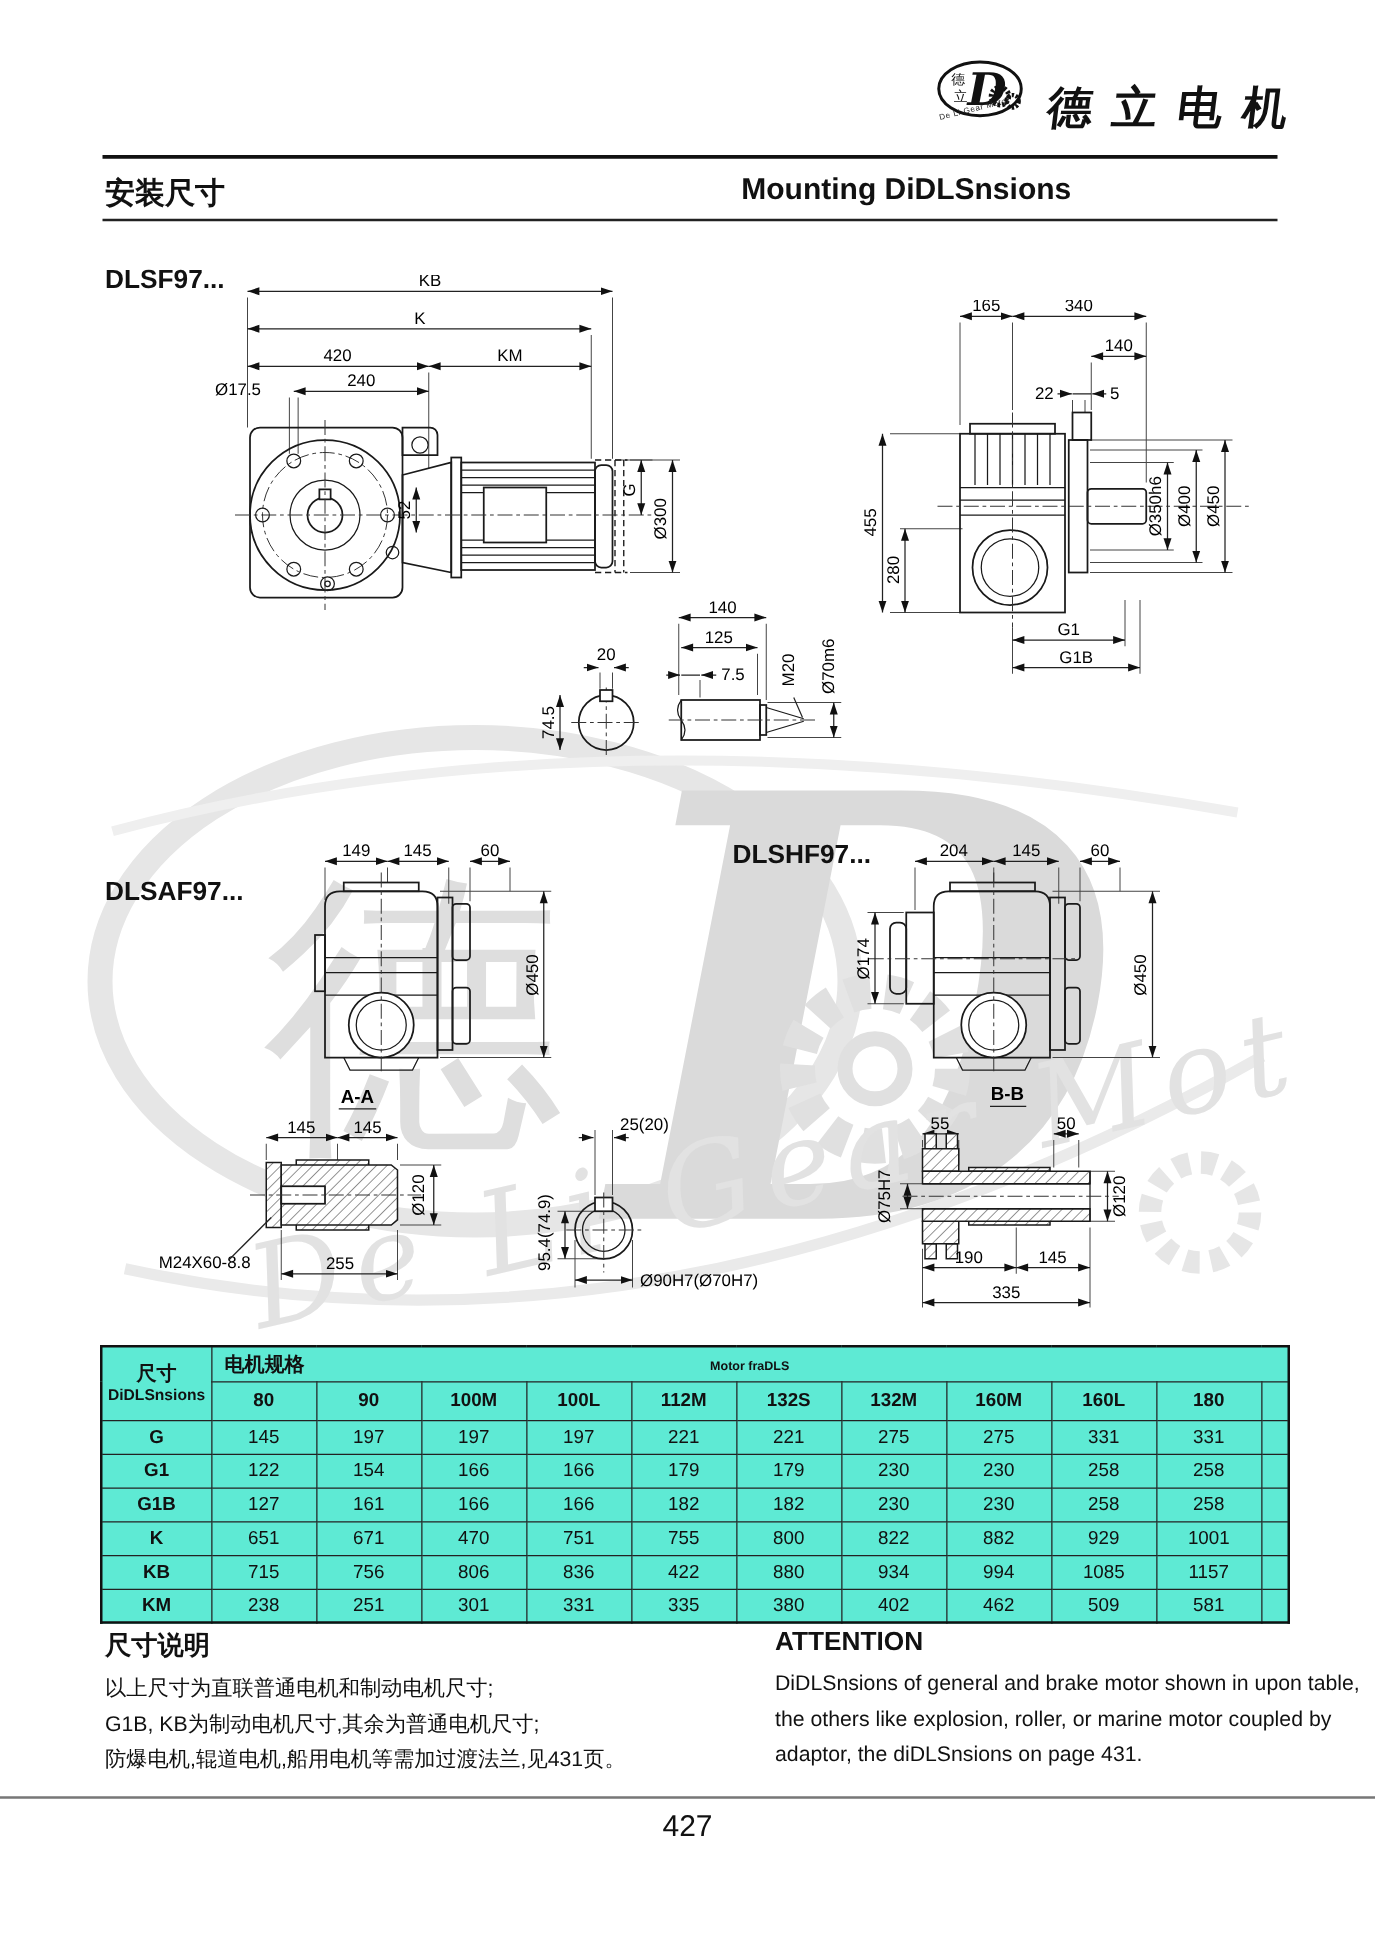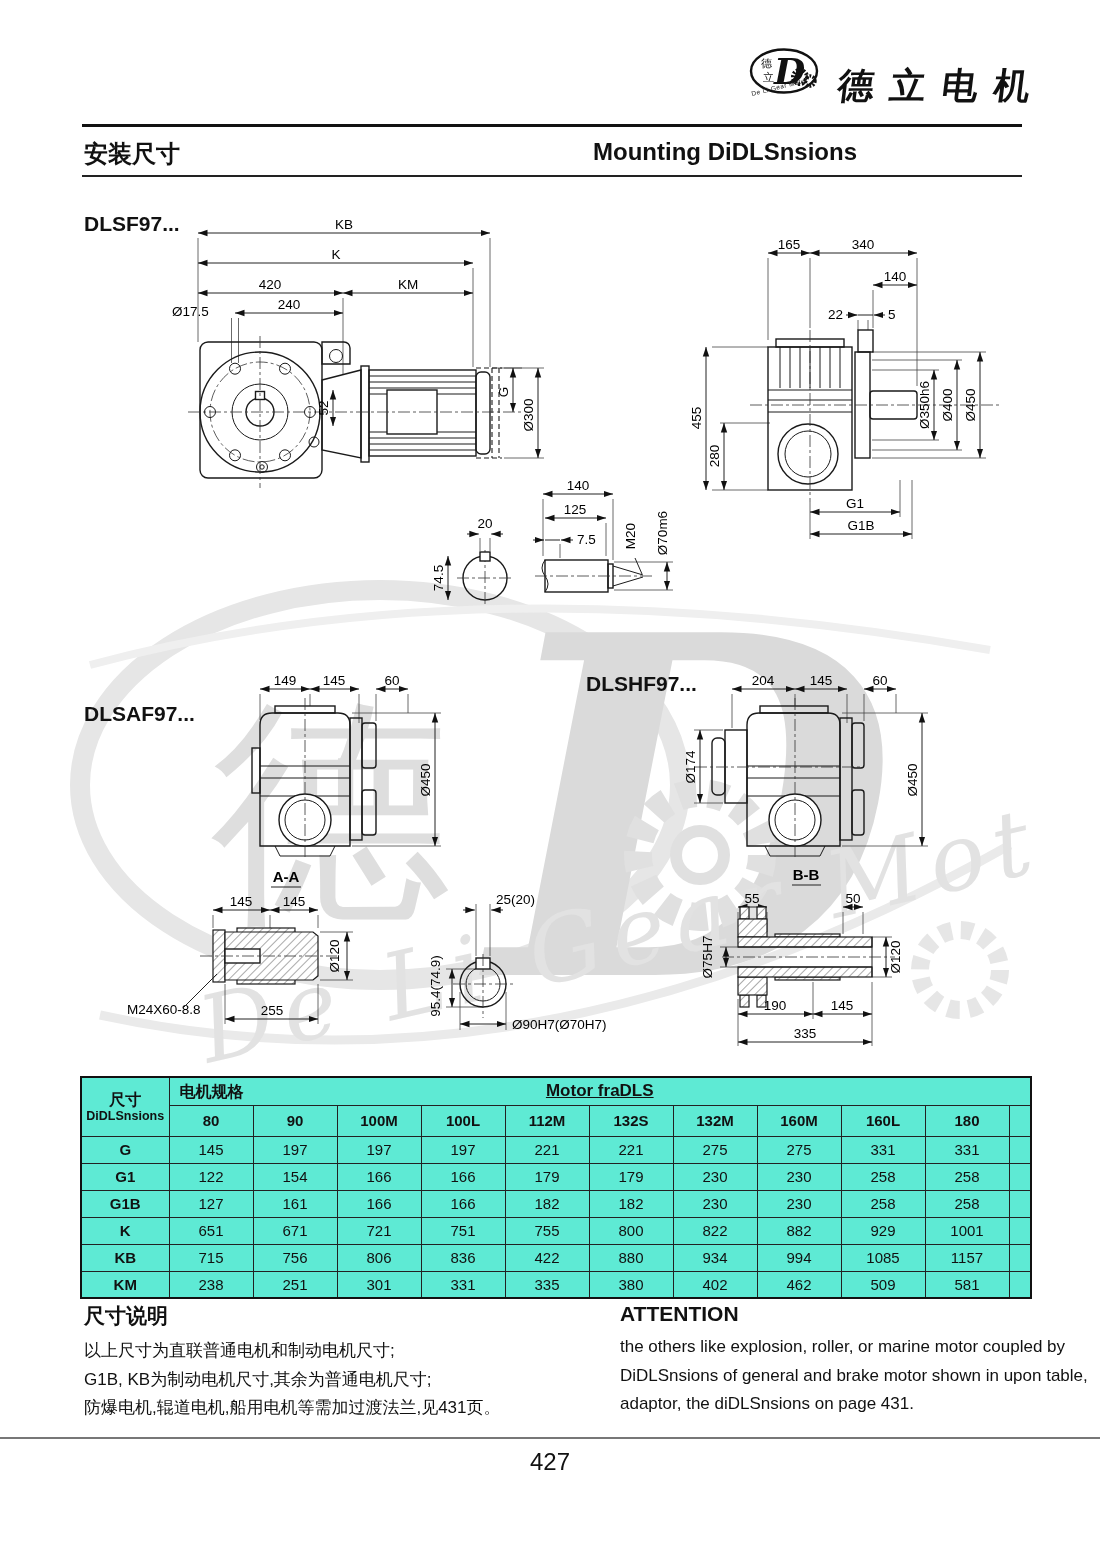"电机规格" .spec { text-decoration: underline -> none }
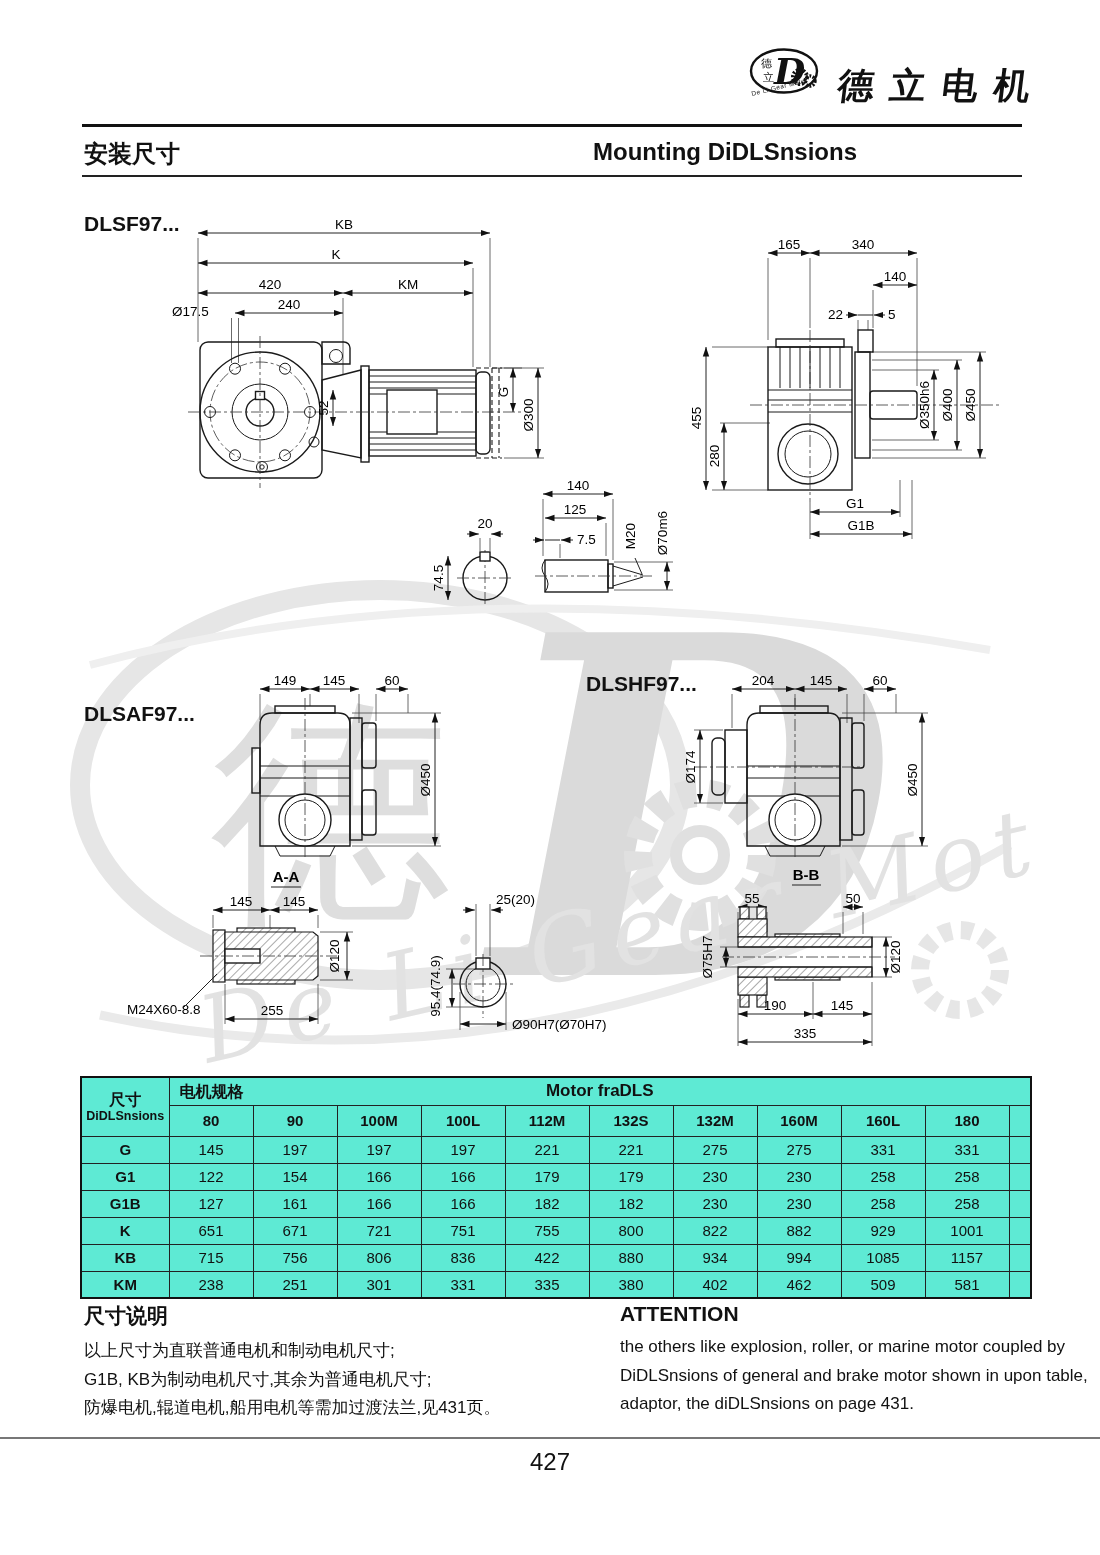"Motor fraDLS" .spec-en { font-size: 17px -> 10px }
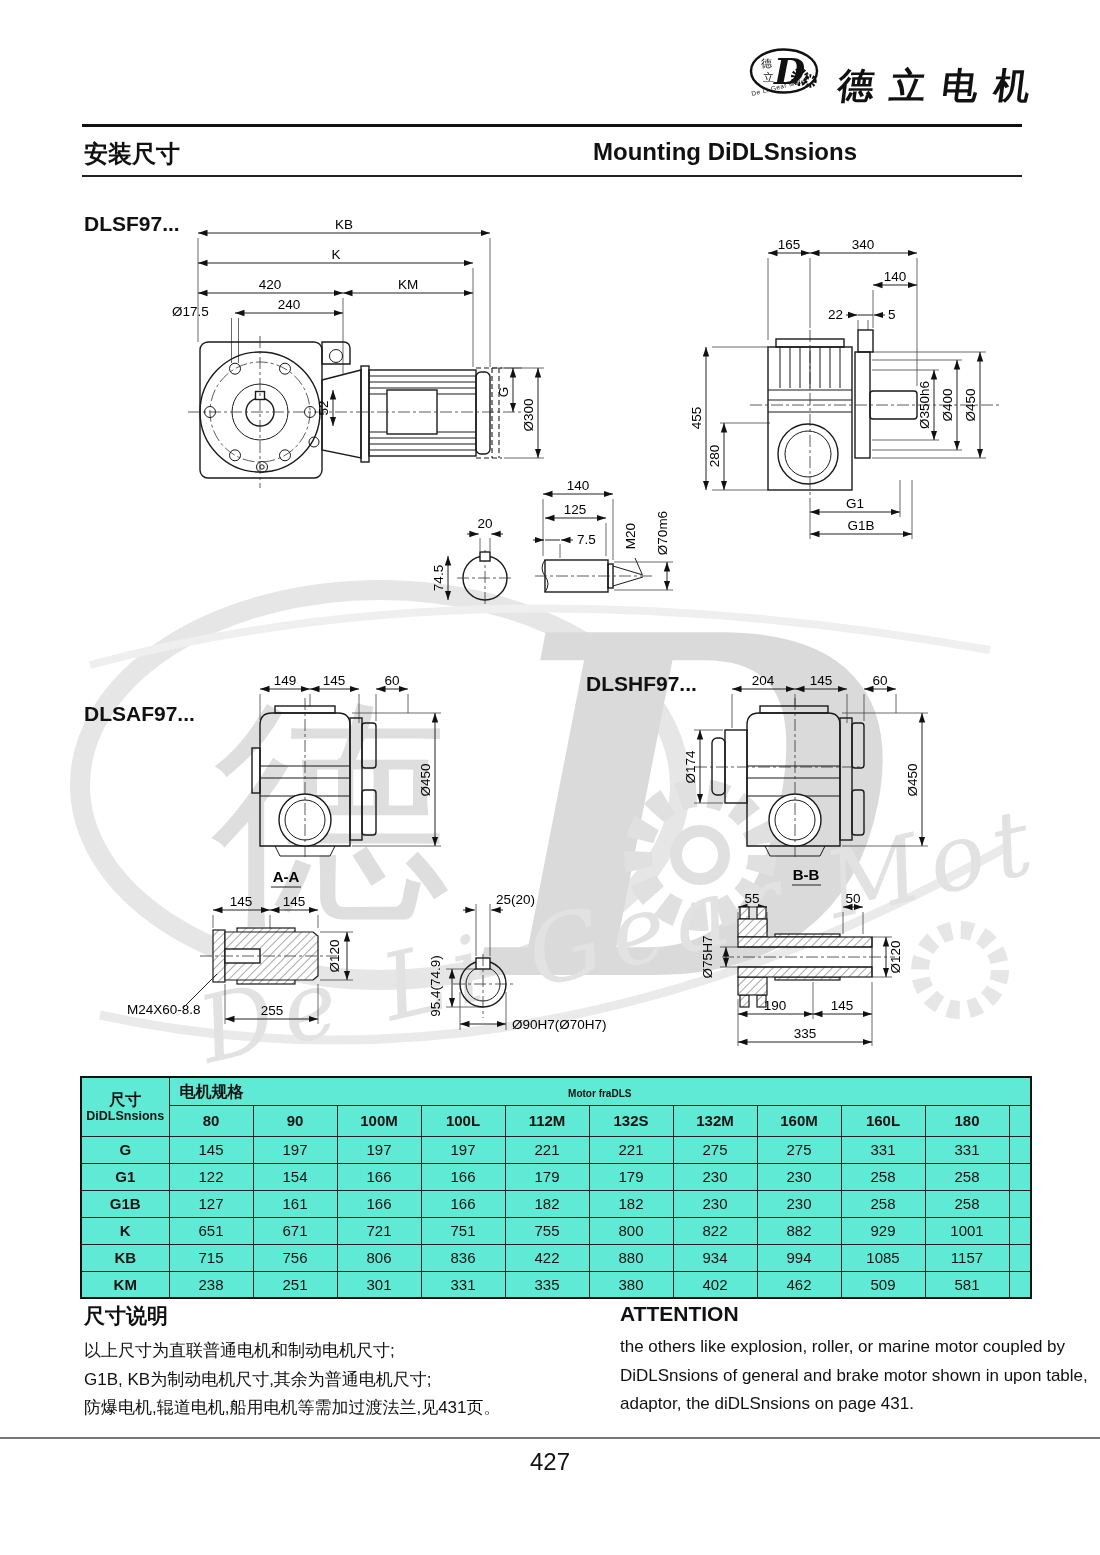"721" td { text: 721 -> 470 }
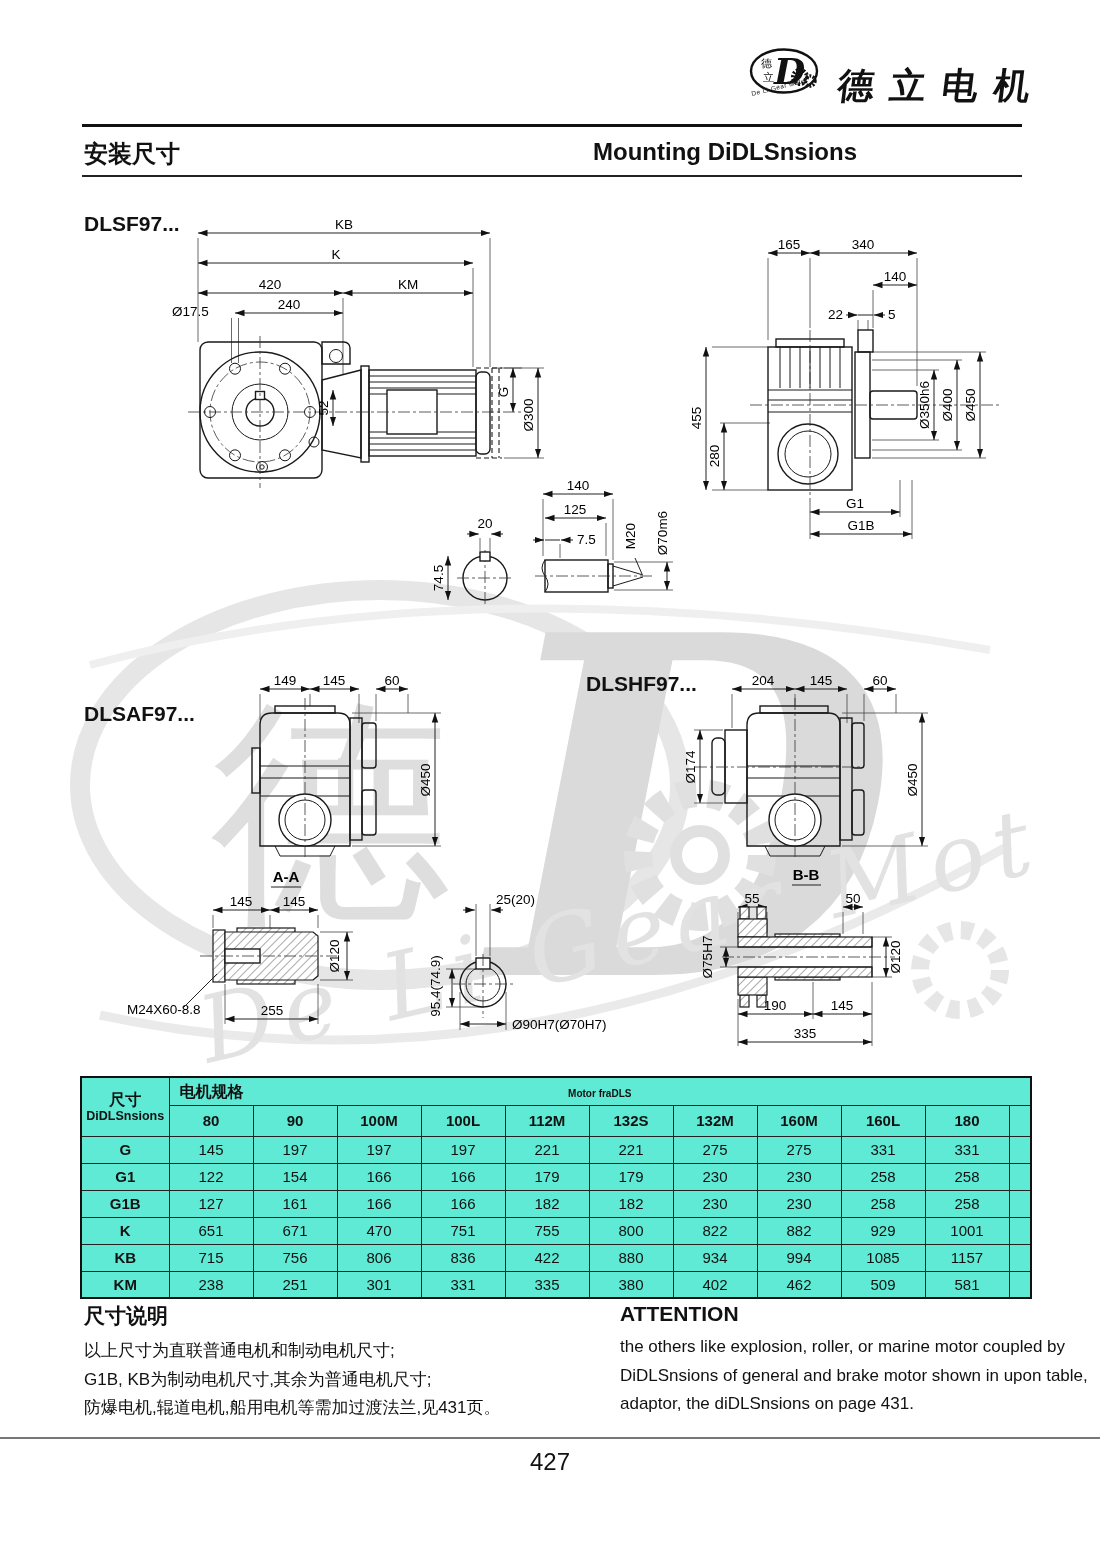"the others like explosion, roller," div.note-line { order: before "DiDLSnsions of general and brake" -> after "DiDLSnsions of general and brake" }
